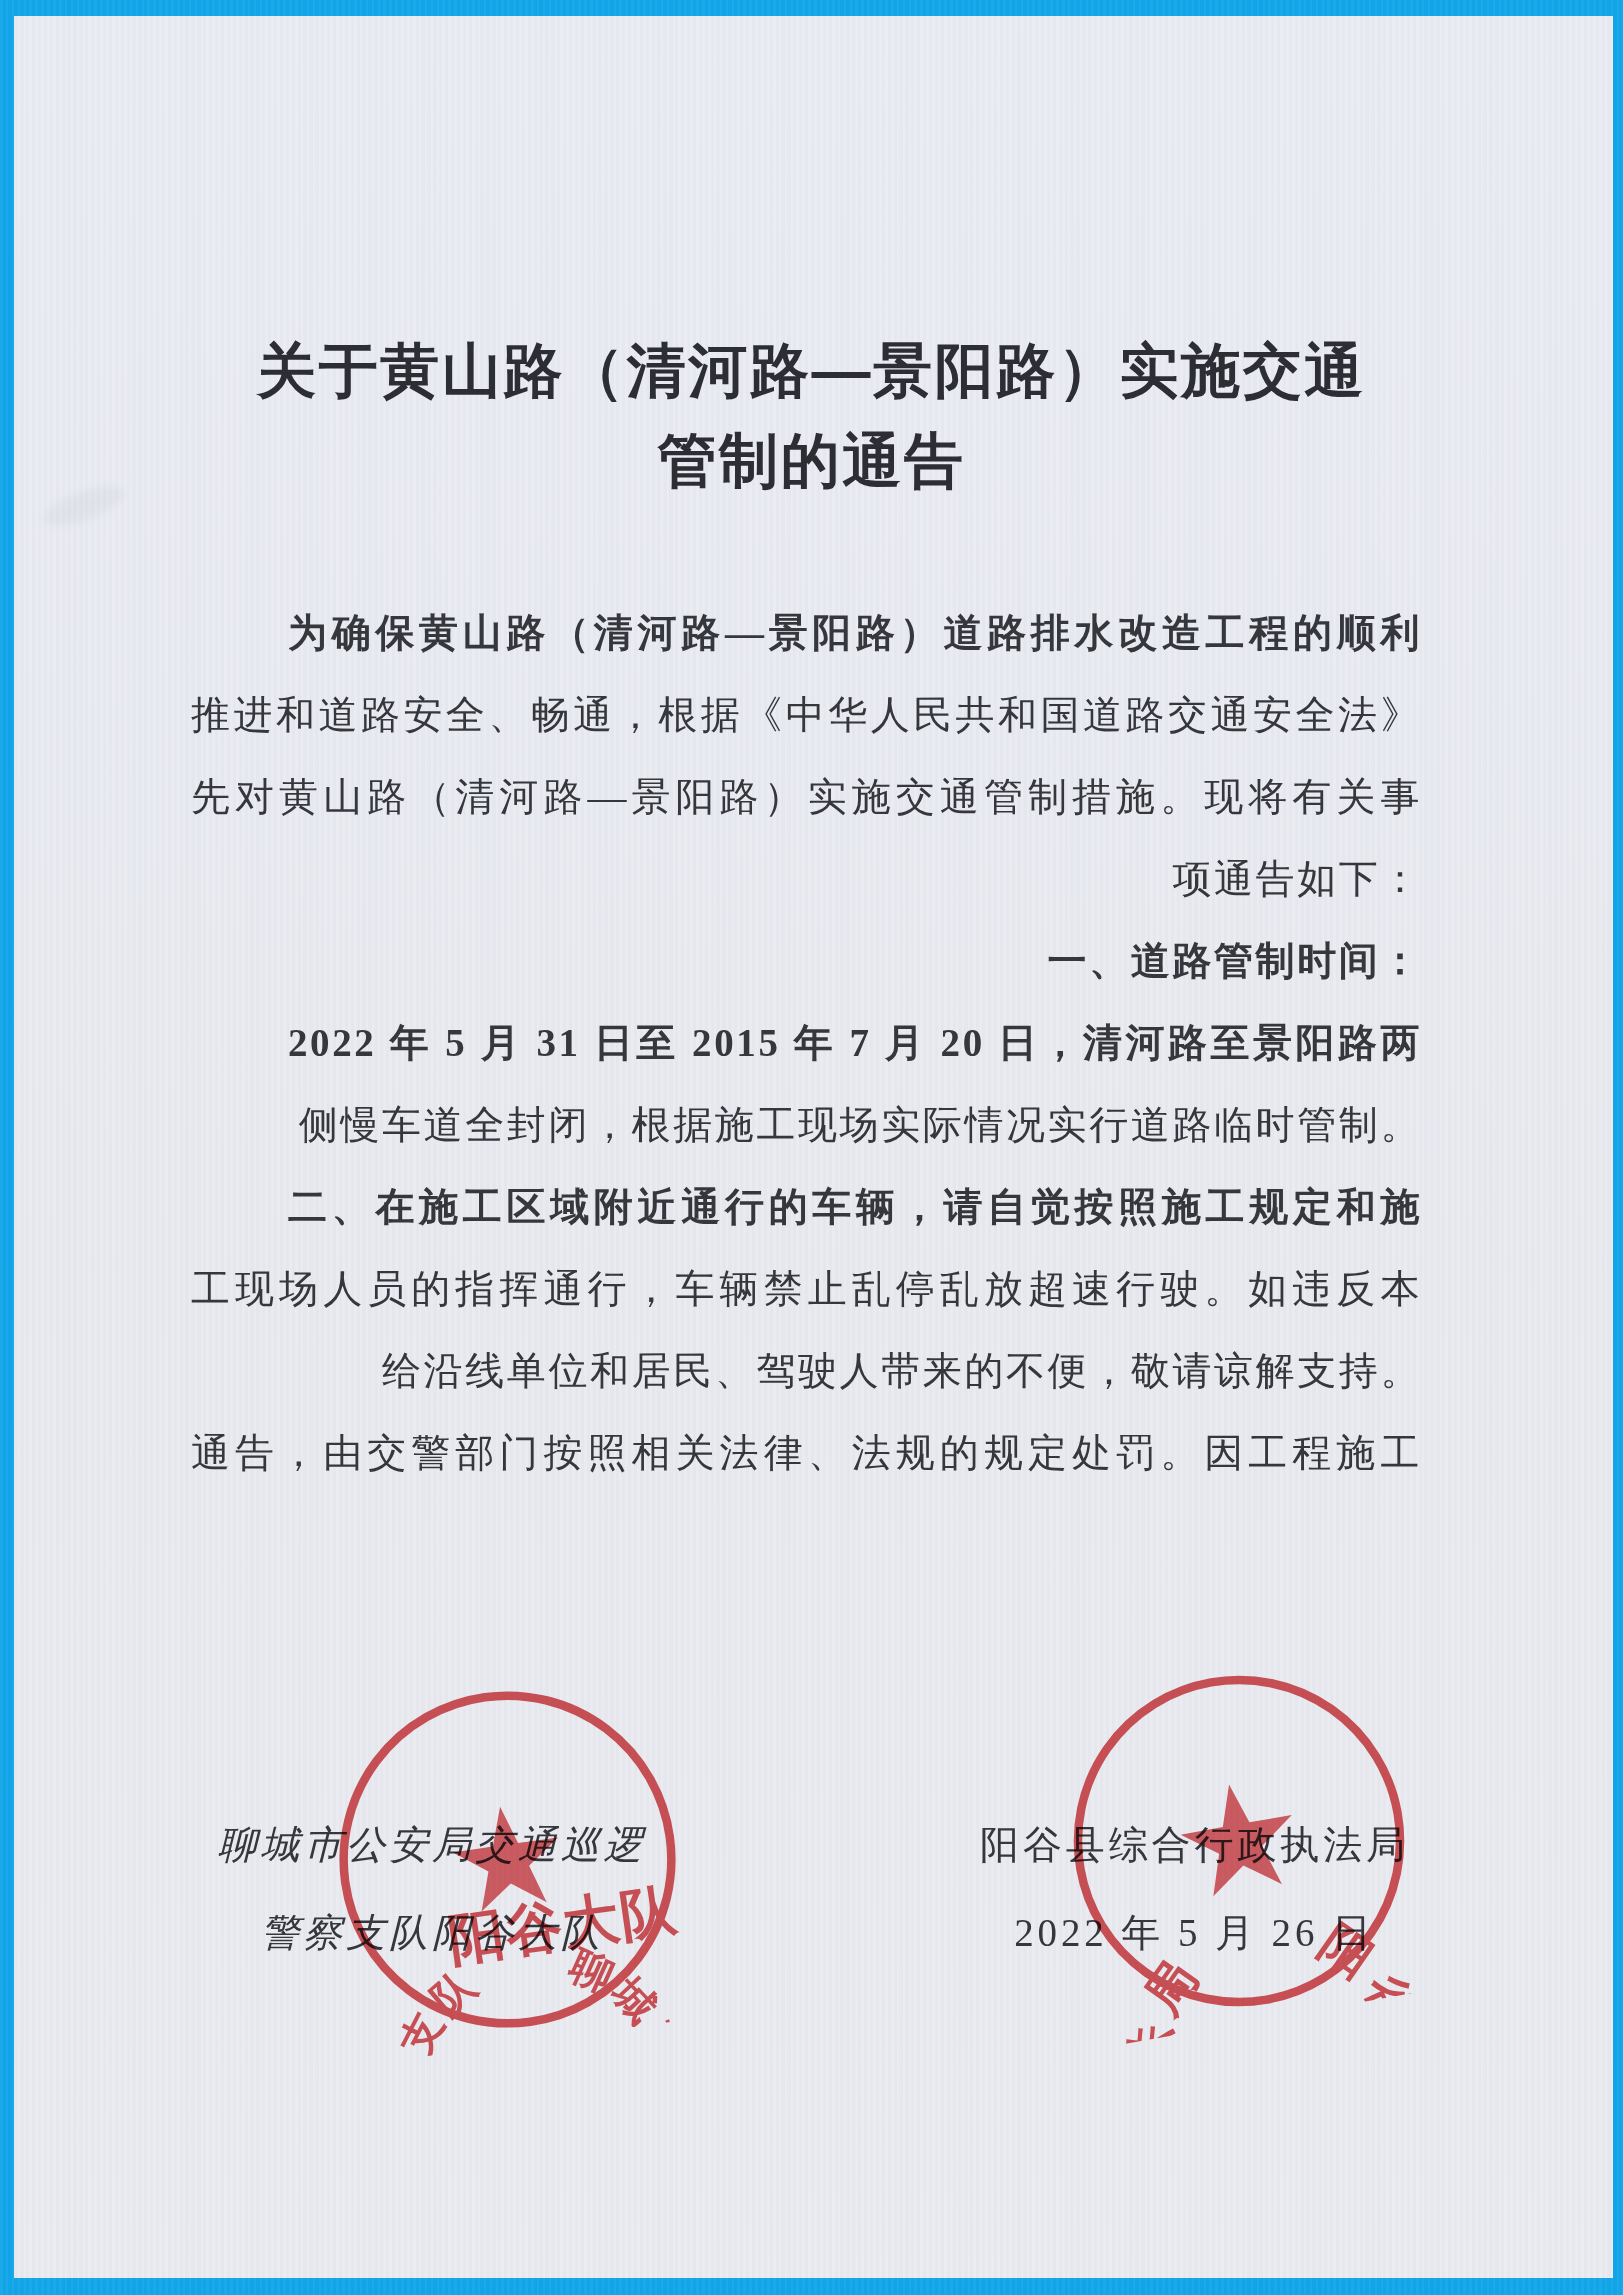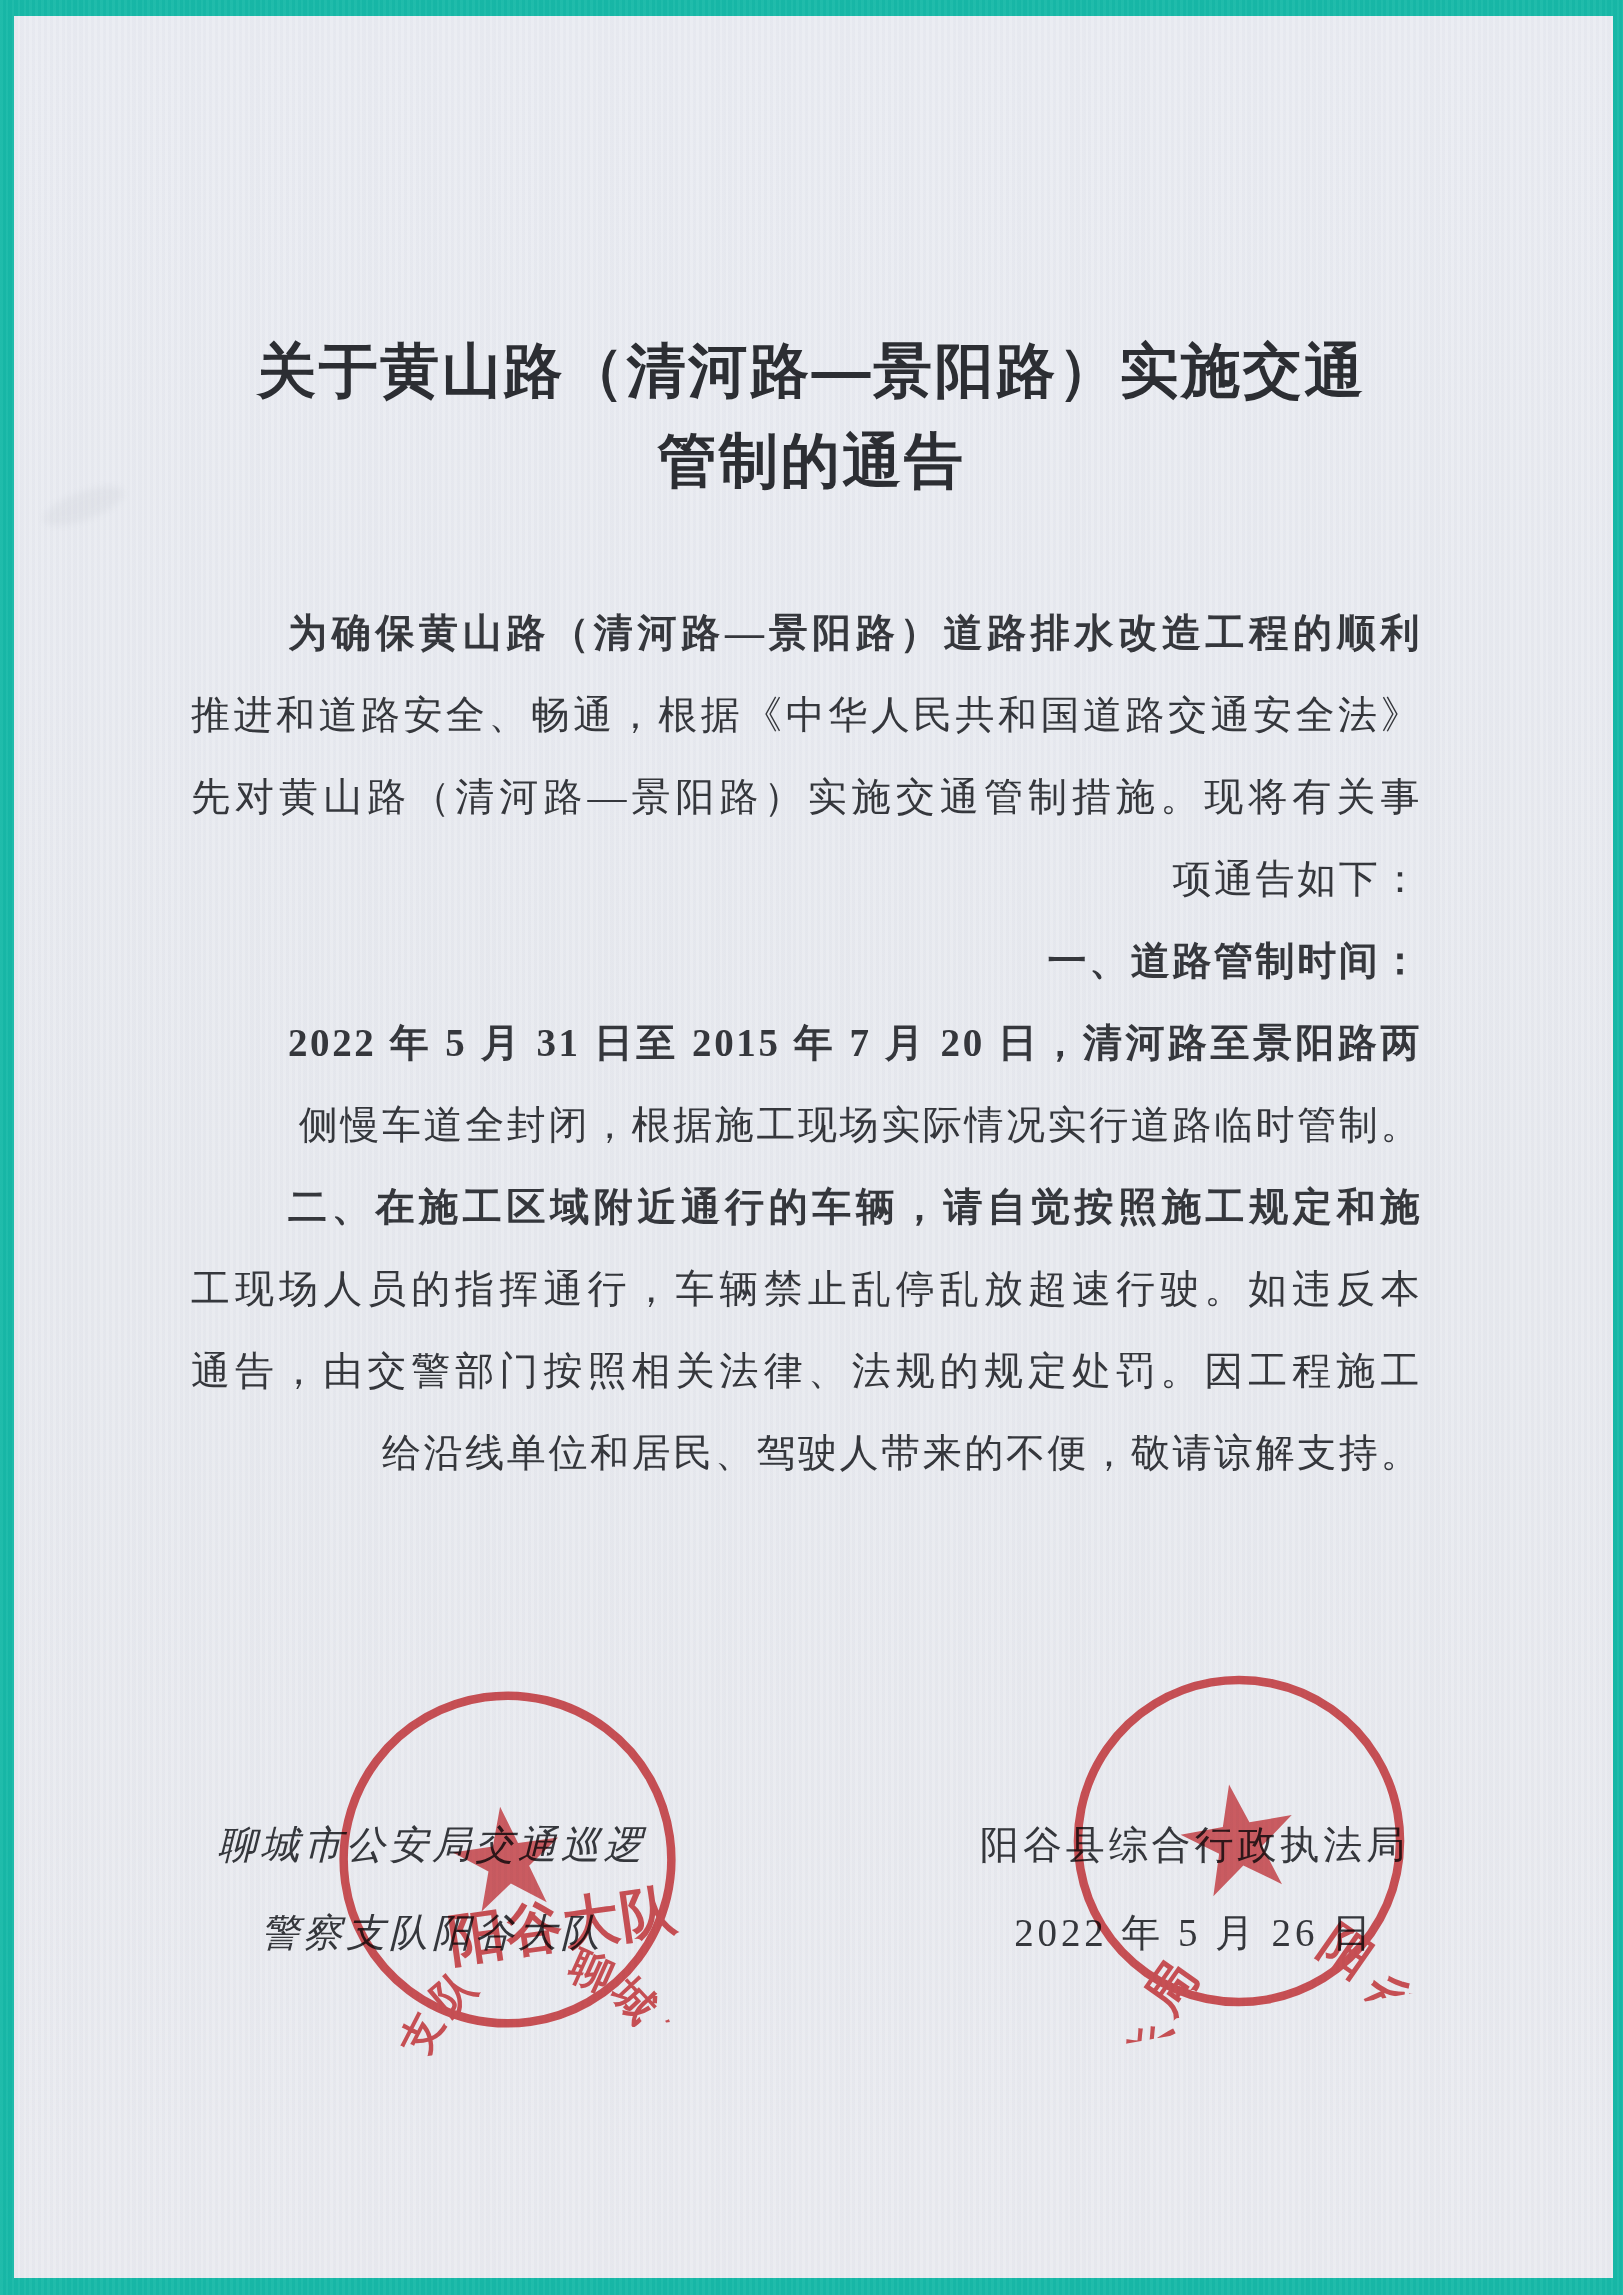"关于黄山路（清河路—景阳路）实施交通" .page { background: #14b8a6 -> #0ea5e9 }
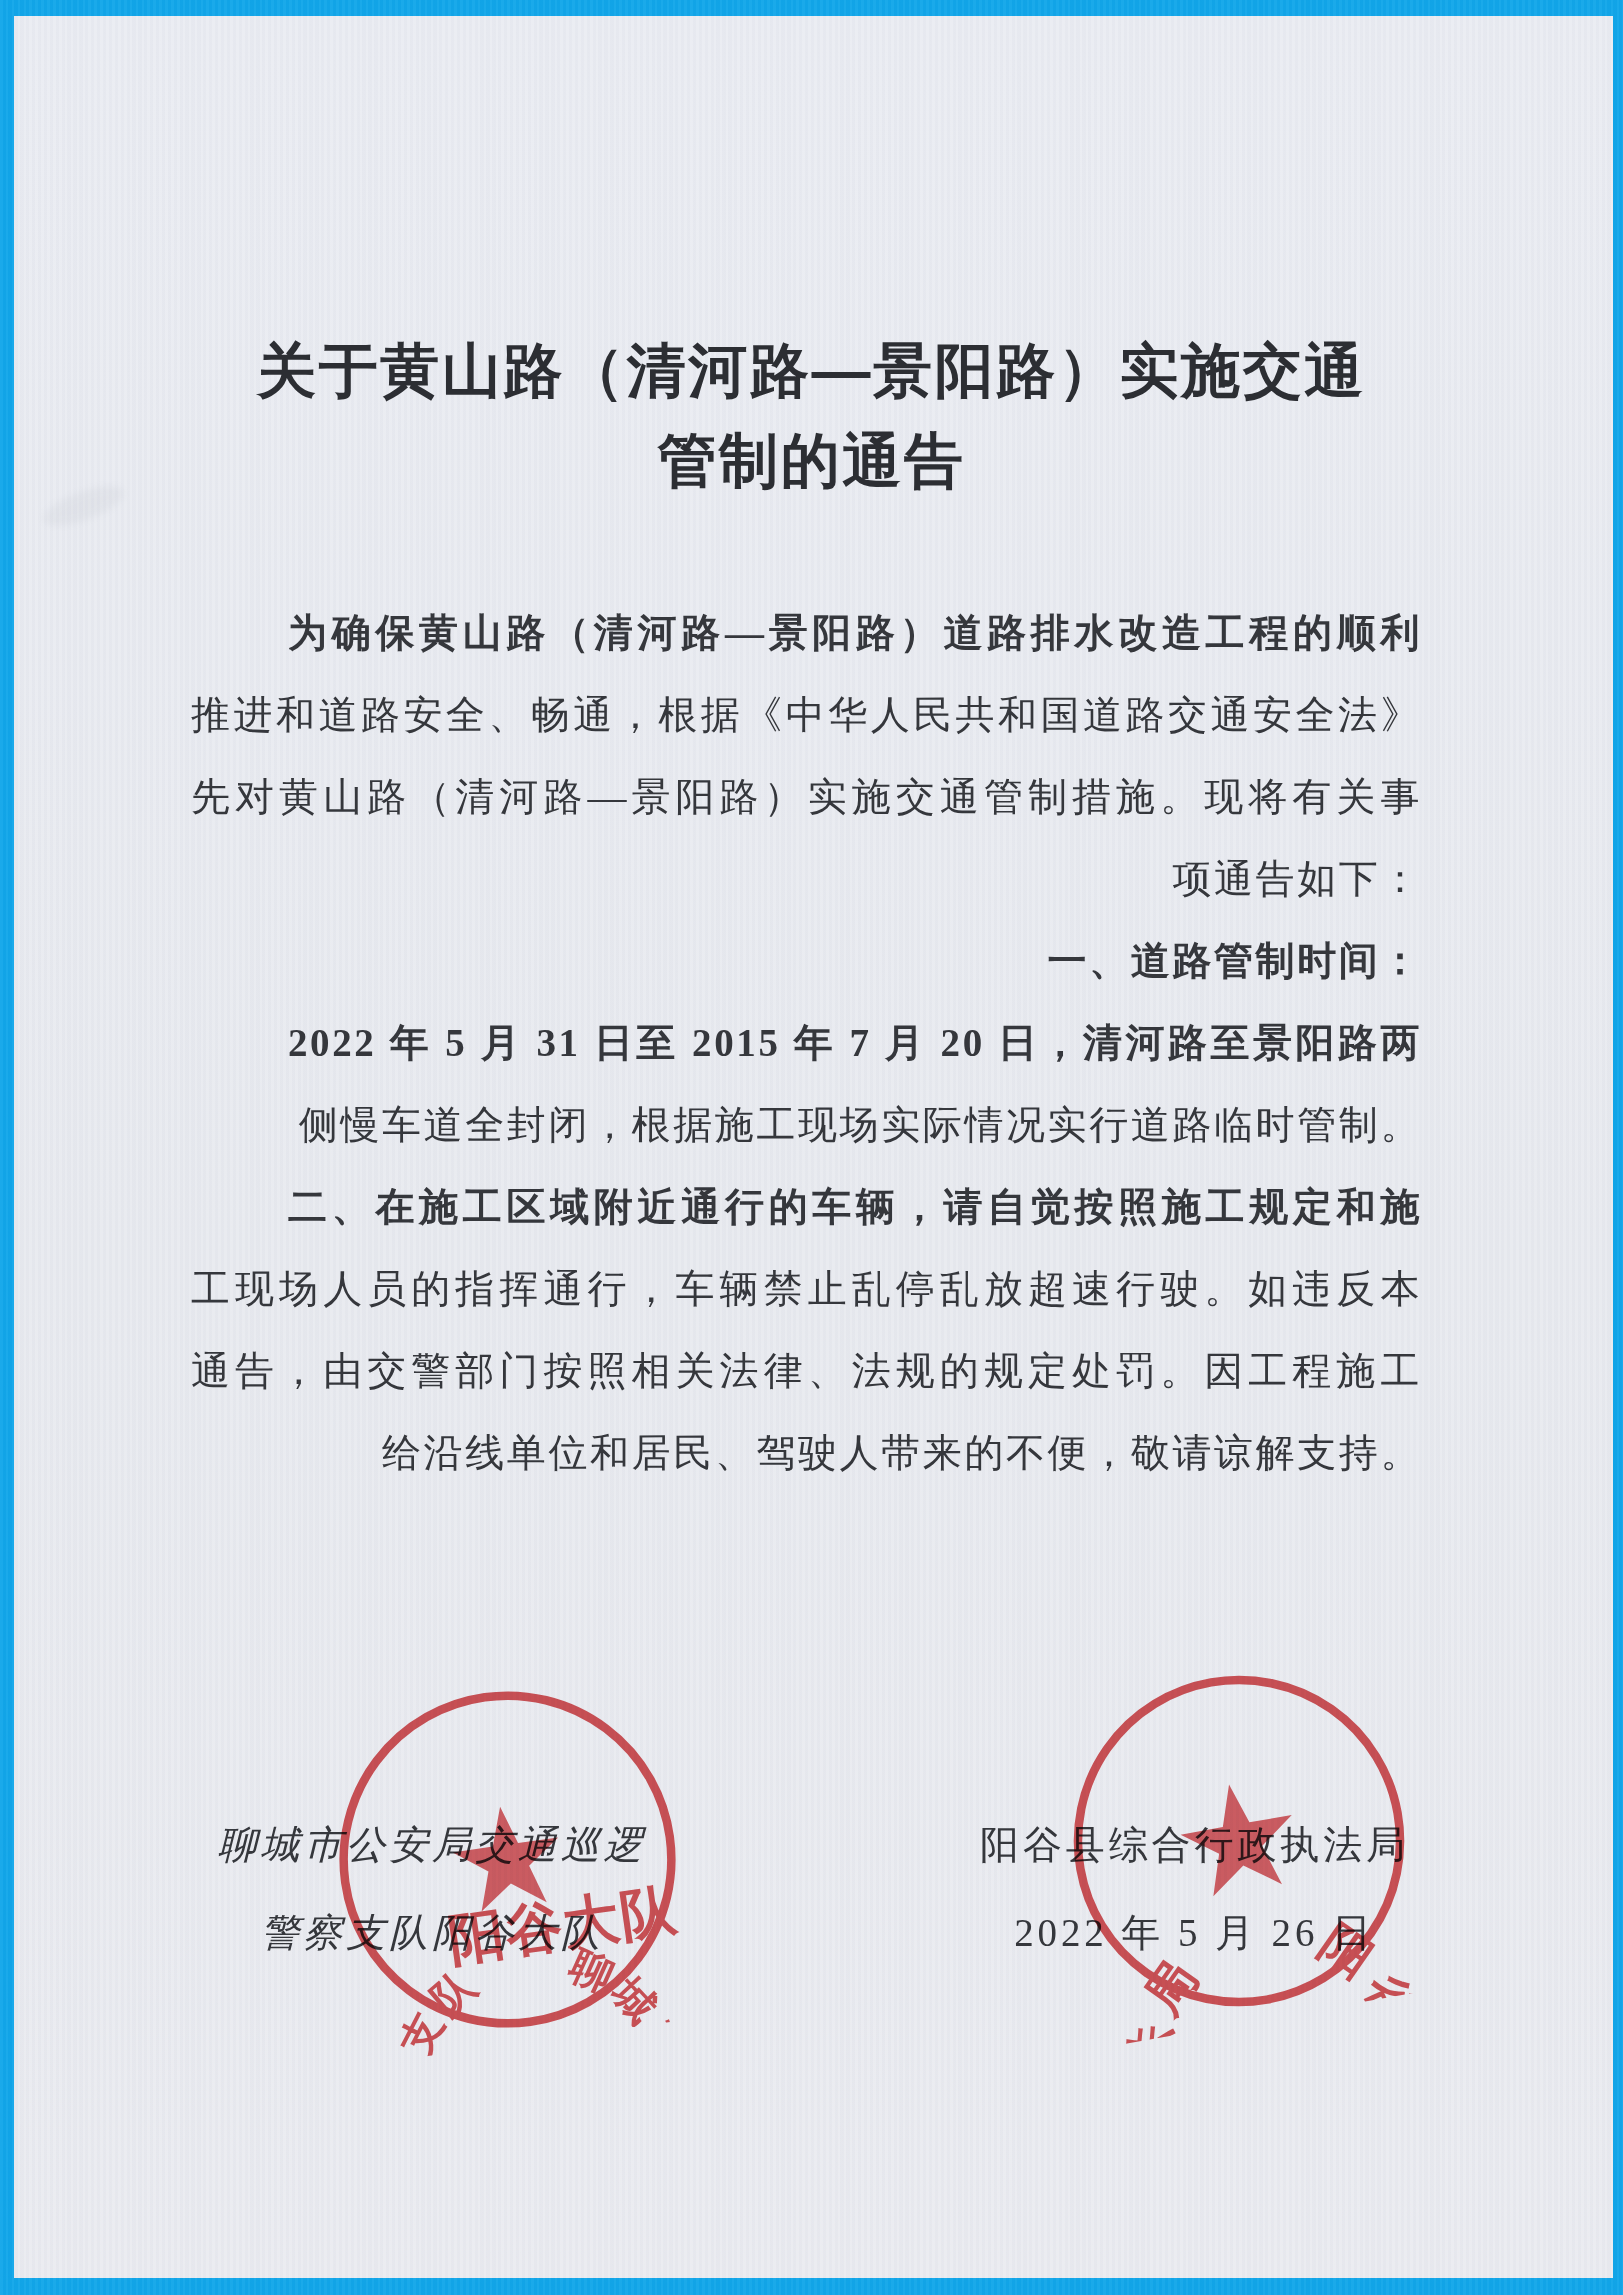"通告，由交警部门按照相关法律、法规的规定处罚。因工程施工" div.line { order: before "给沿线单位和居民、驾驶人带来的不便，敬请谅解支持。" -> after "给沿线单位和居民、驾驶人带来的不便，敬请谅解支持。" }
